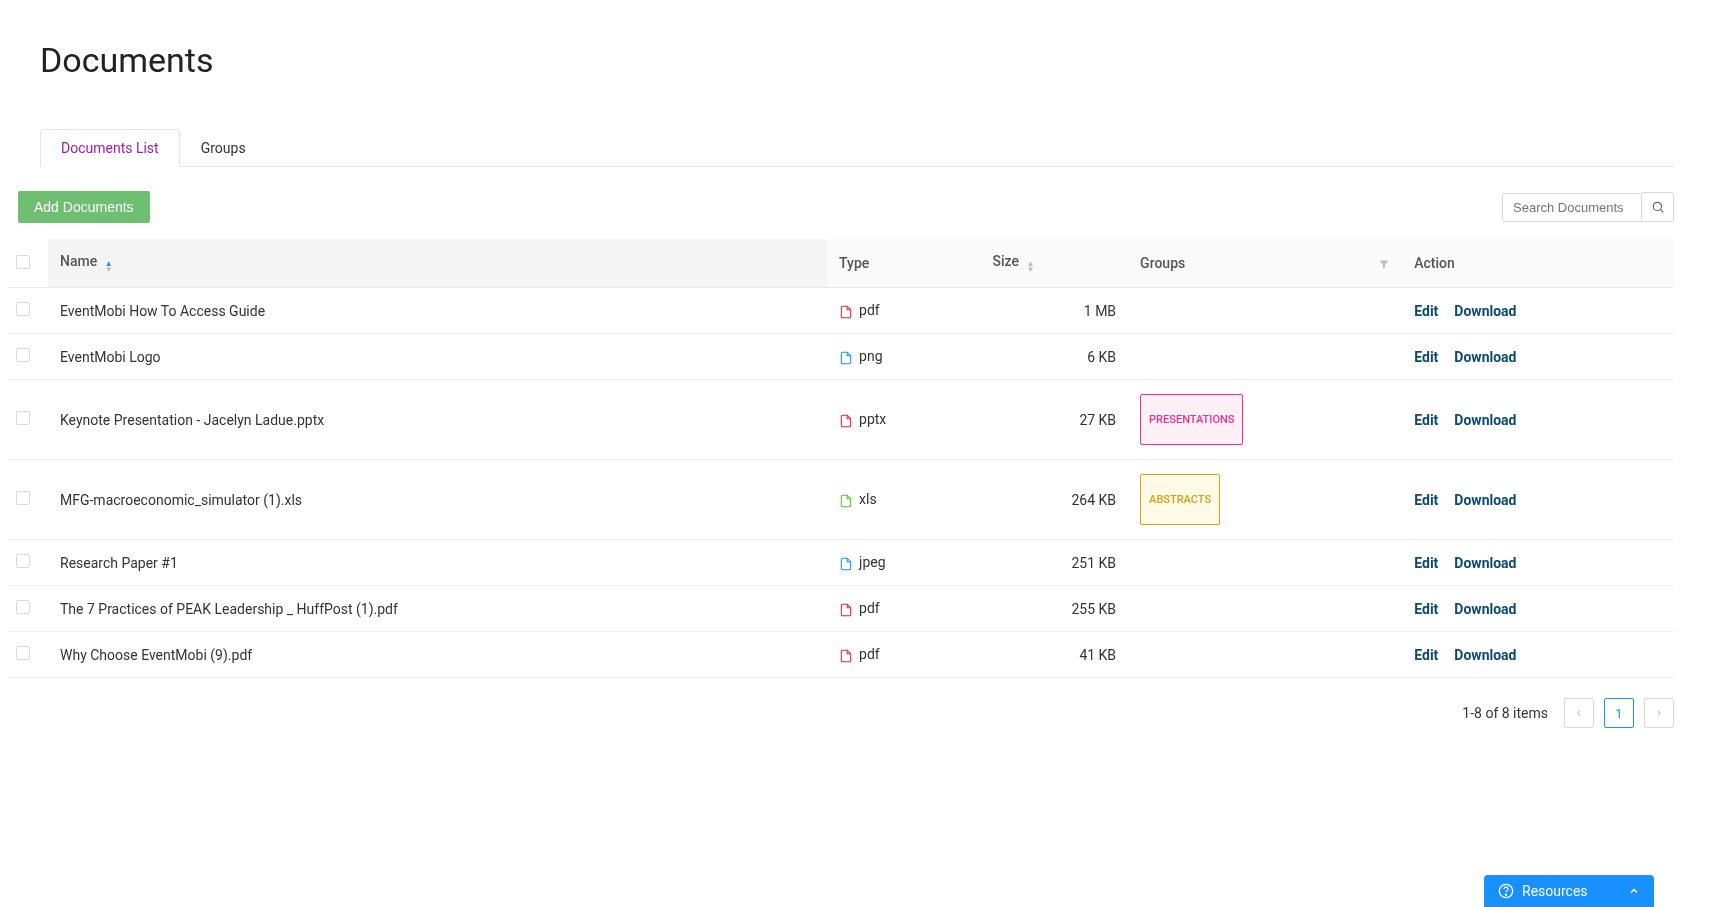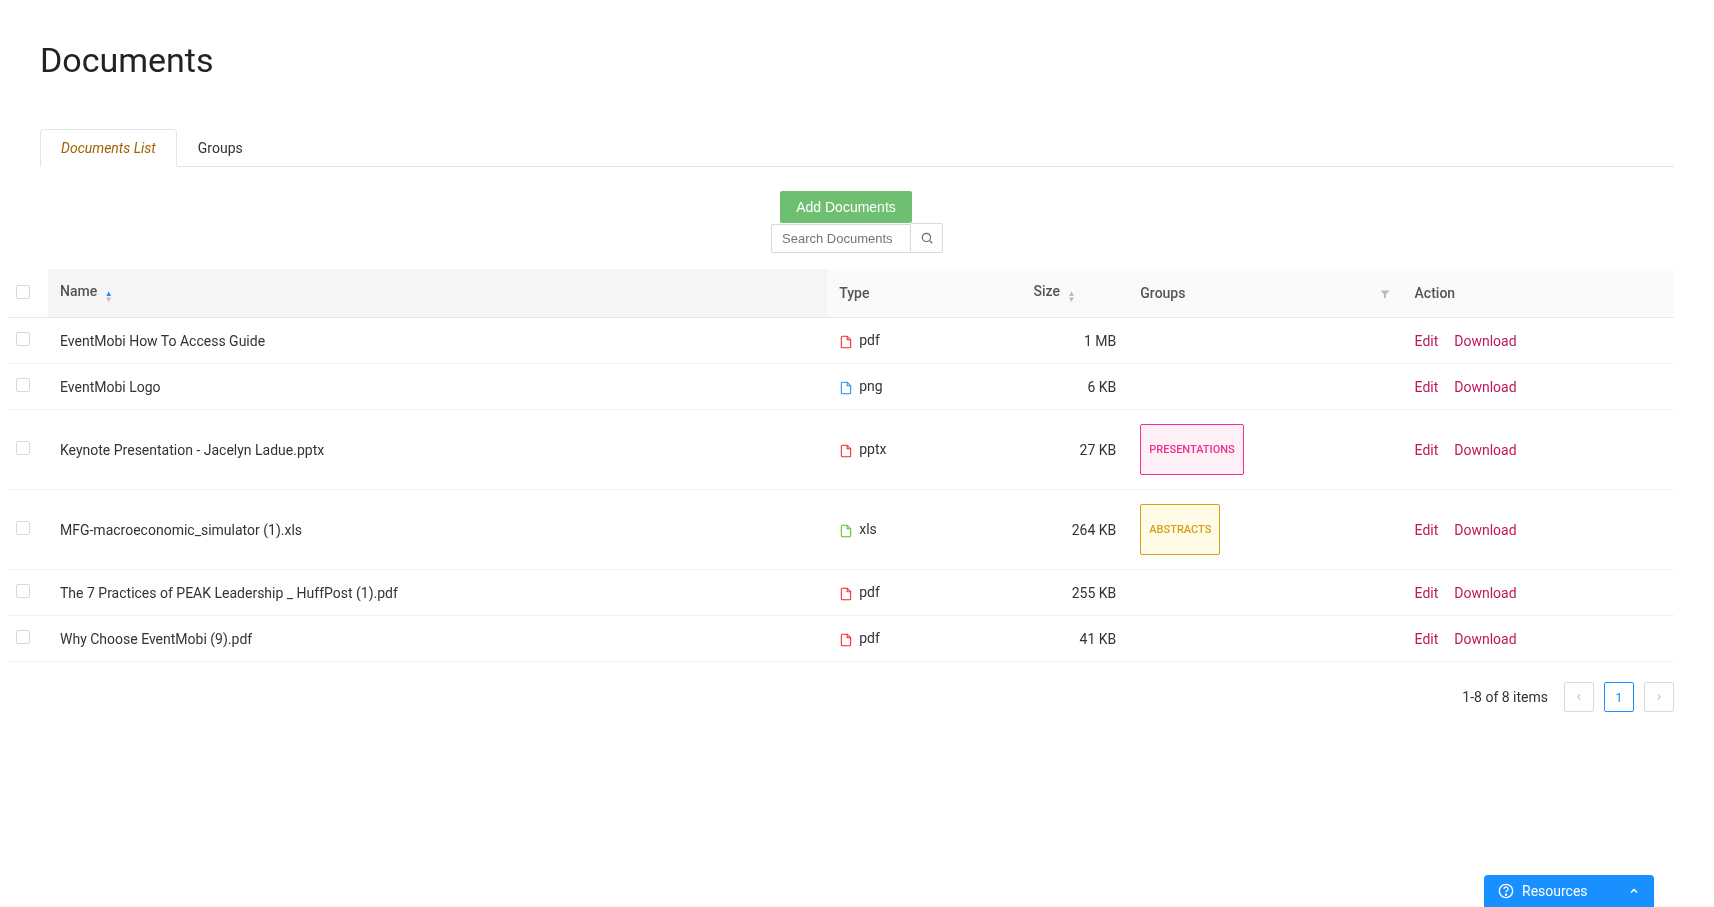"Documents List" .tab.active { color: #a16207 -> #a21caf; font-style: italic -> none }
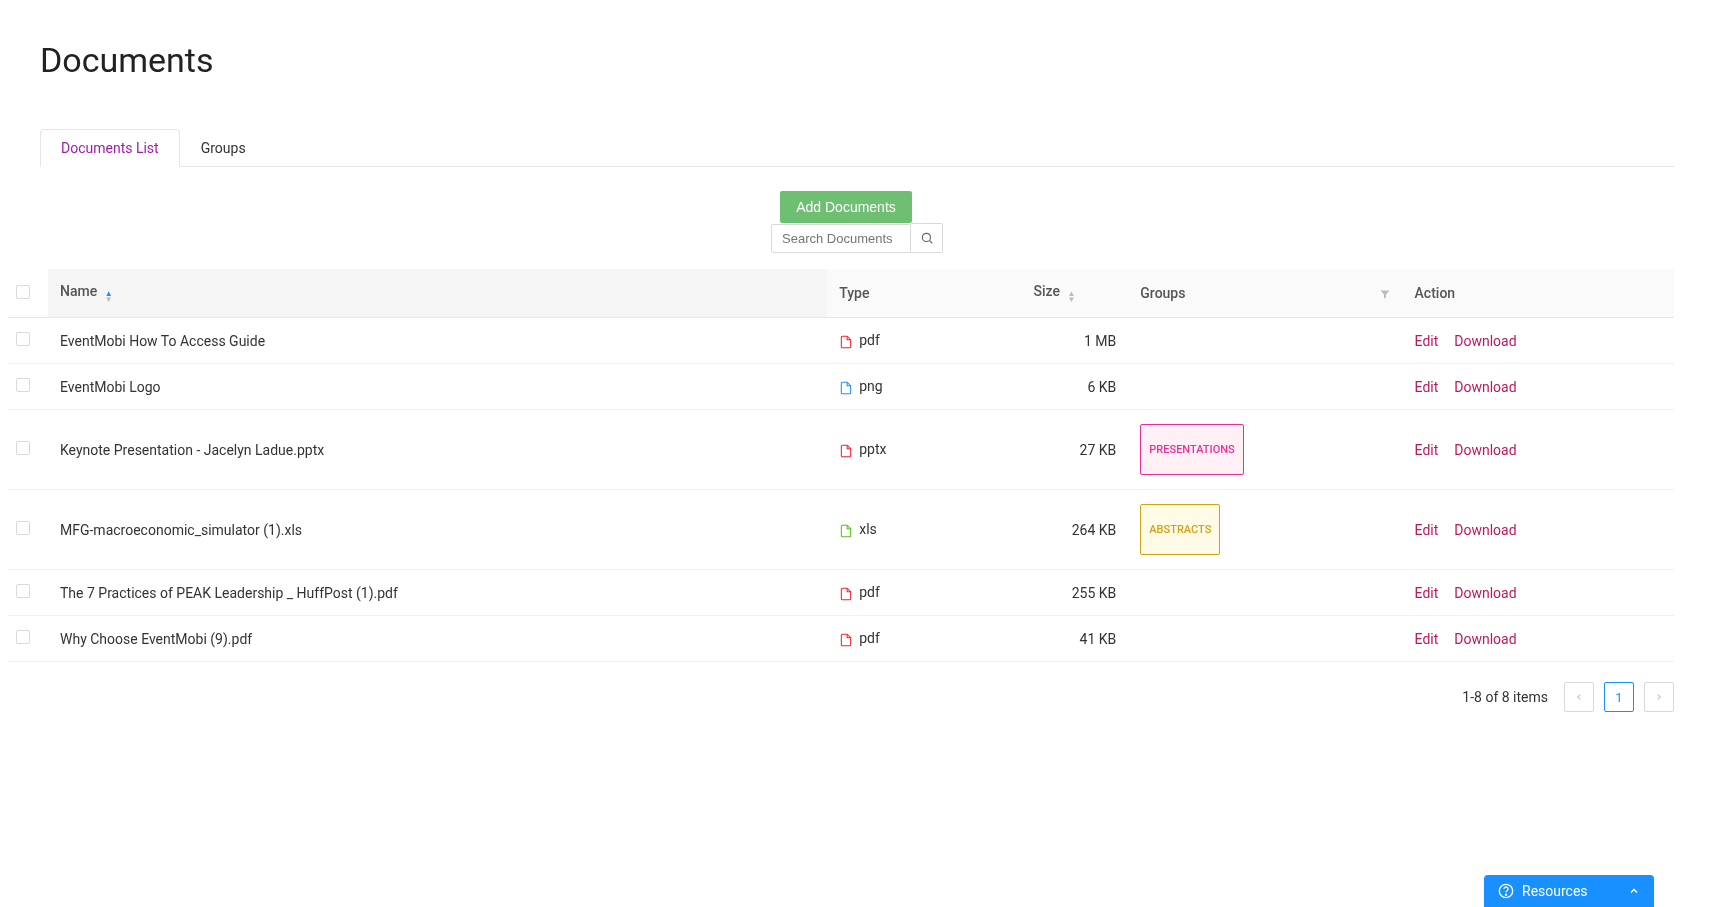"Add Documents" .toolbar { flex-direction: column -> none }
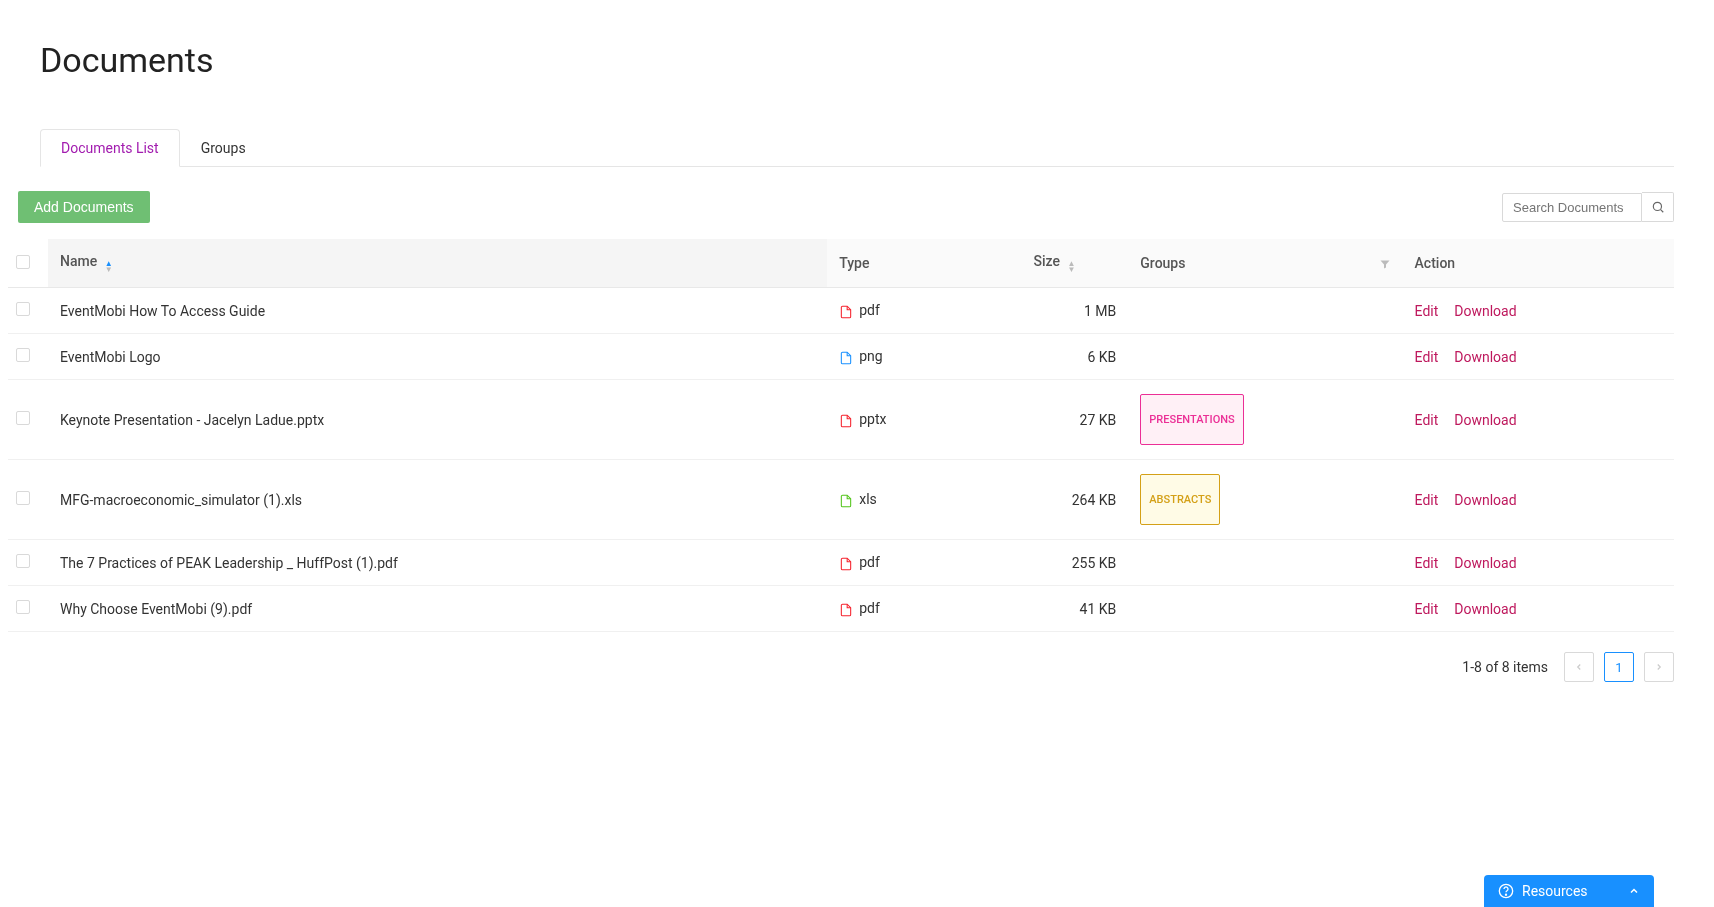"Size" th.size { text-align: center -> left }
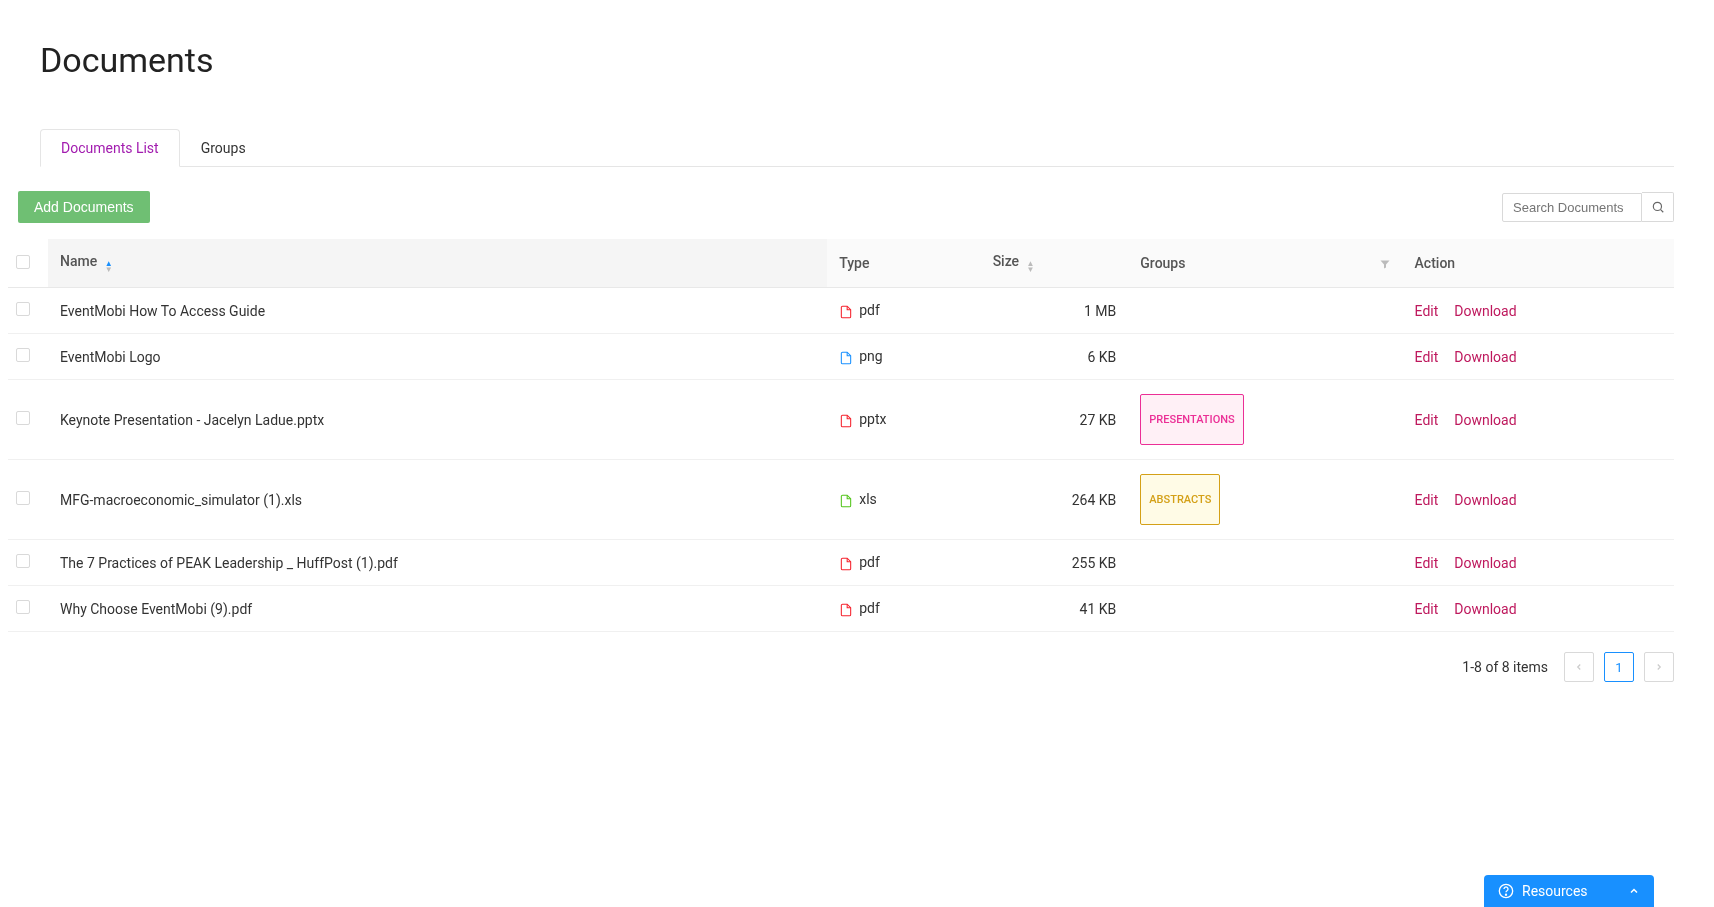"Edit" .action-link { color: #be185d -> #0c4a6e; font-weight: none -> bold }
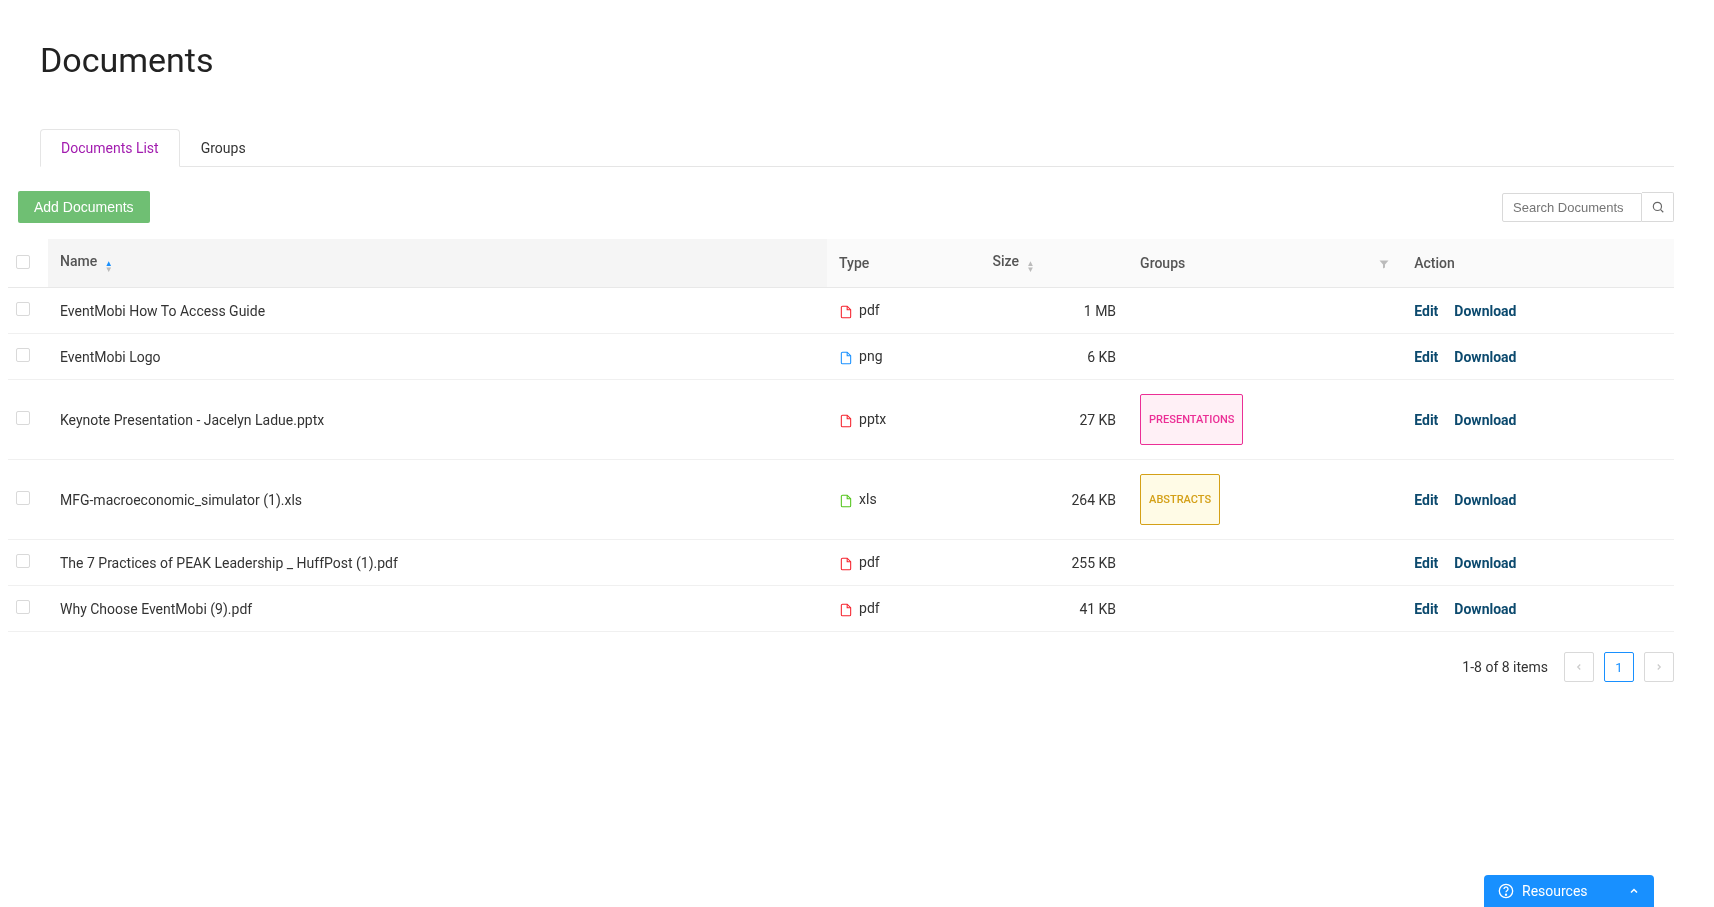"Research Paper #1" tr { html: none -> <tr> <td><span></span></td> <td>Research Paper #1</td> <td><span><svg> <path></path> <polyline></polyline> </svg></span>jpeg</td> <td>251 KB</td> <td></td> <td><a>Edit</a><a>Download</a></td> </tr> }
